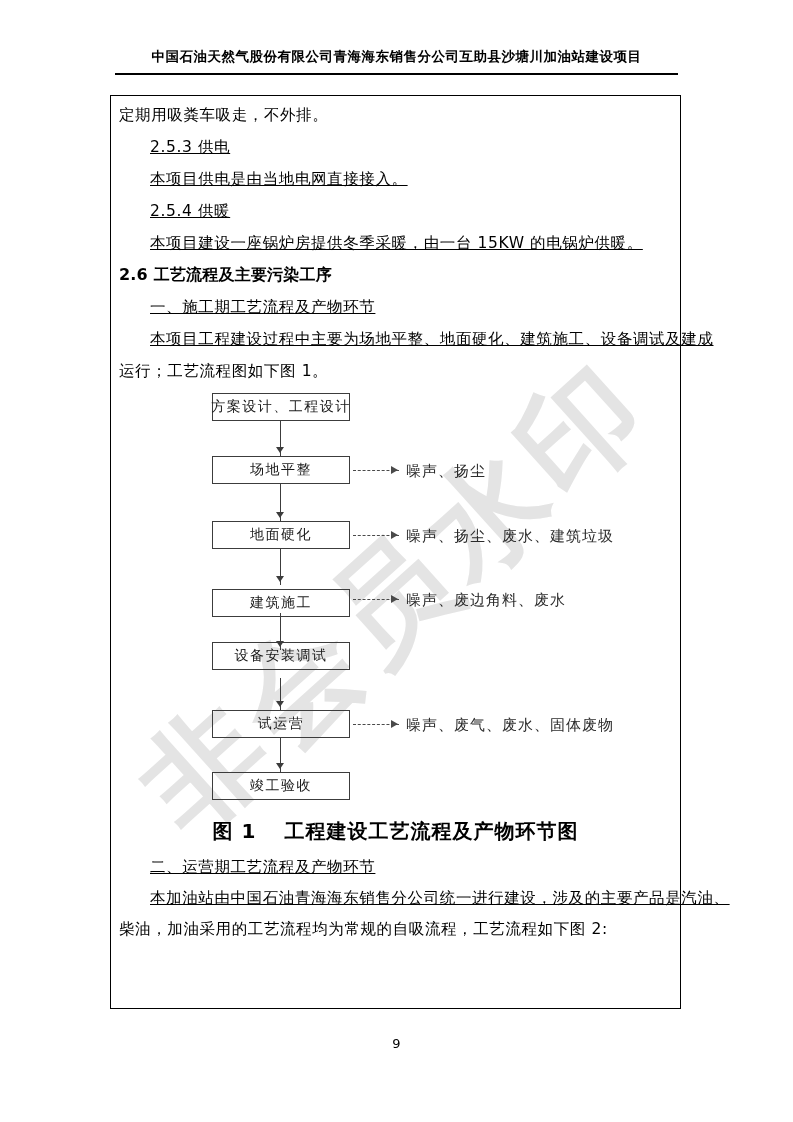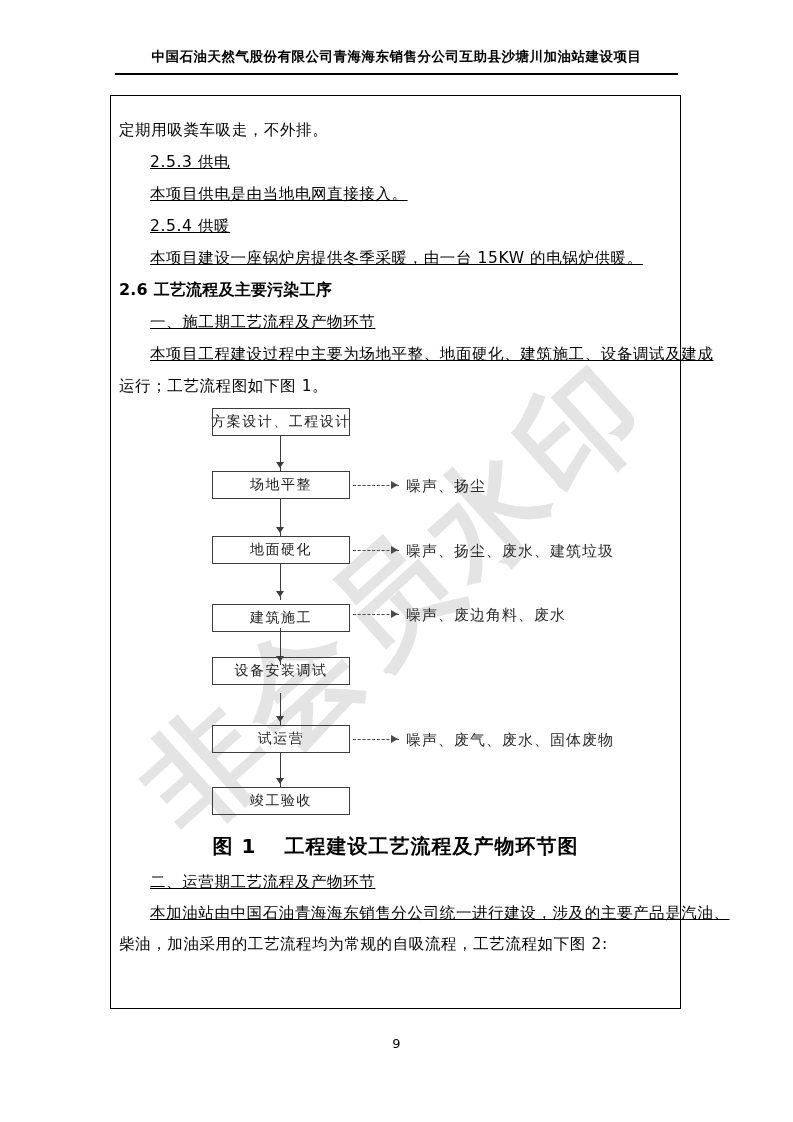"定期用吸粪车吸走，不外排。" .content-box { padding-top: 18px -> 3px }
